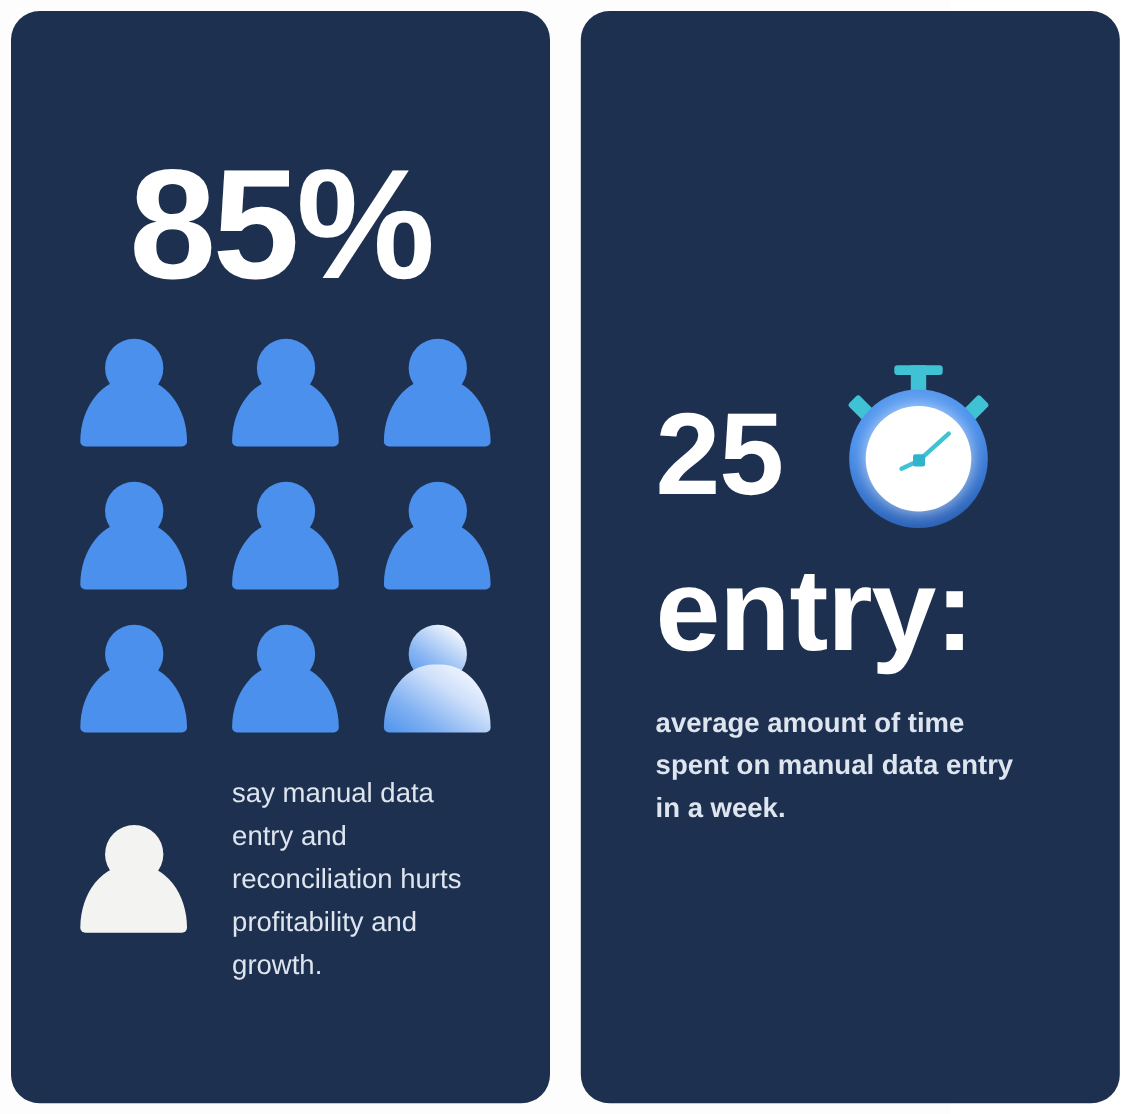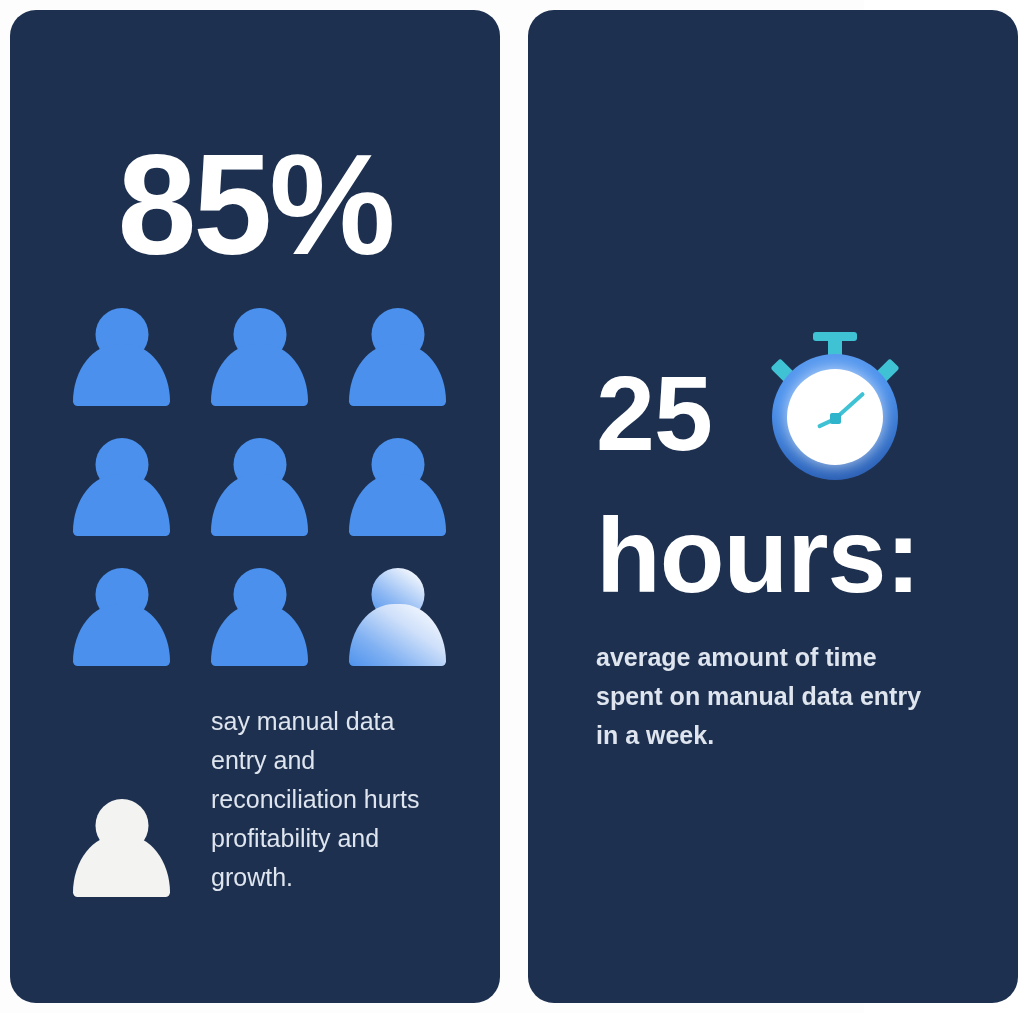"hours:" div.stat-word { text: hours -> entry }
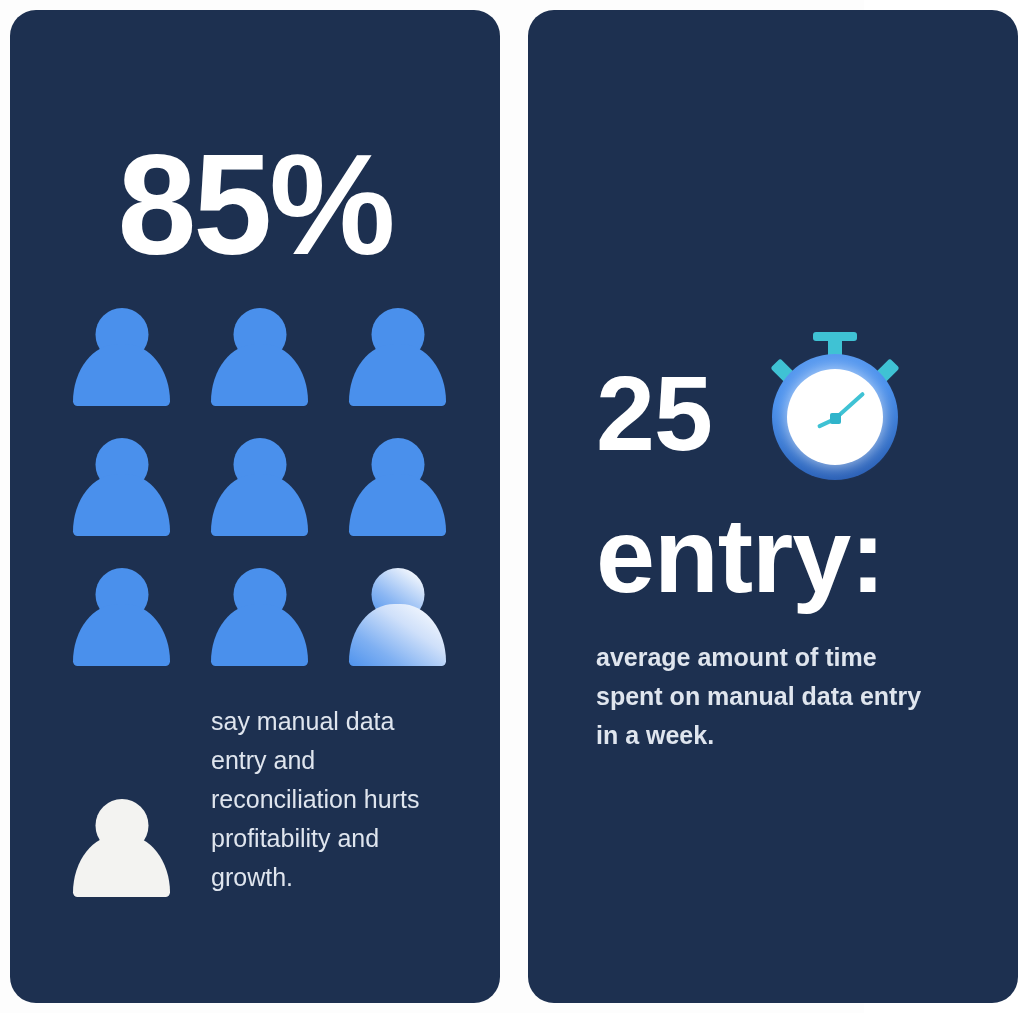"say manual data entry and" .left-bottom { align-items: flex-end -> center }
